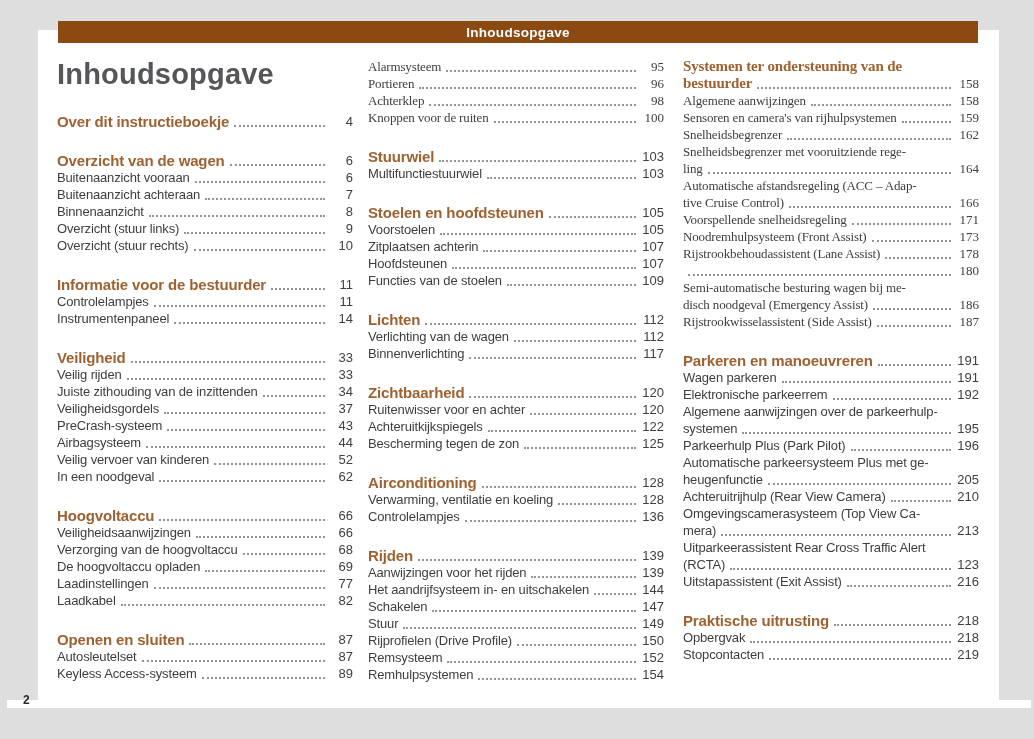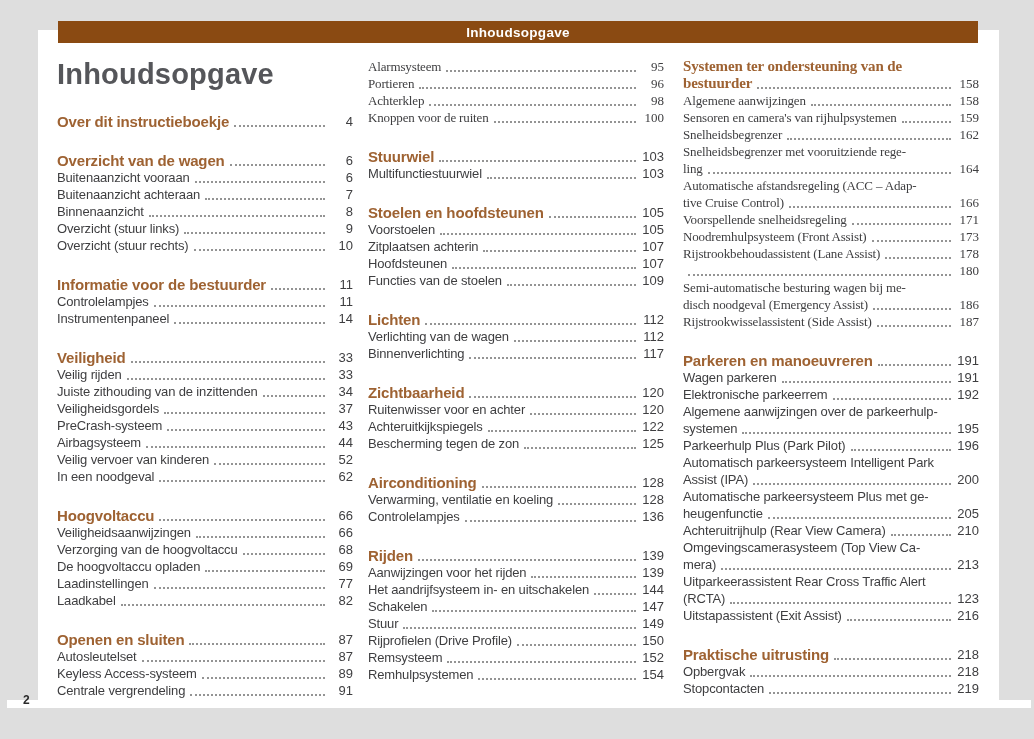"Automatisch parkeersysteem Intelligent" div.toc-entry { html: <div> <div> <span>Automatisch parkeersysteem Intelligent Park</span> </div> <div> <span>Assist (IPA)</span> <span></span> <span>200</span> </div> </div> -> none }
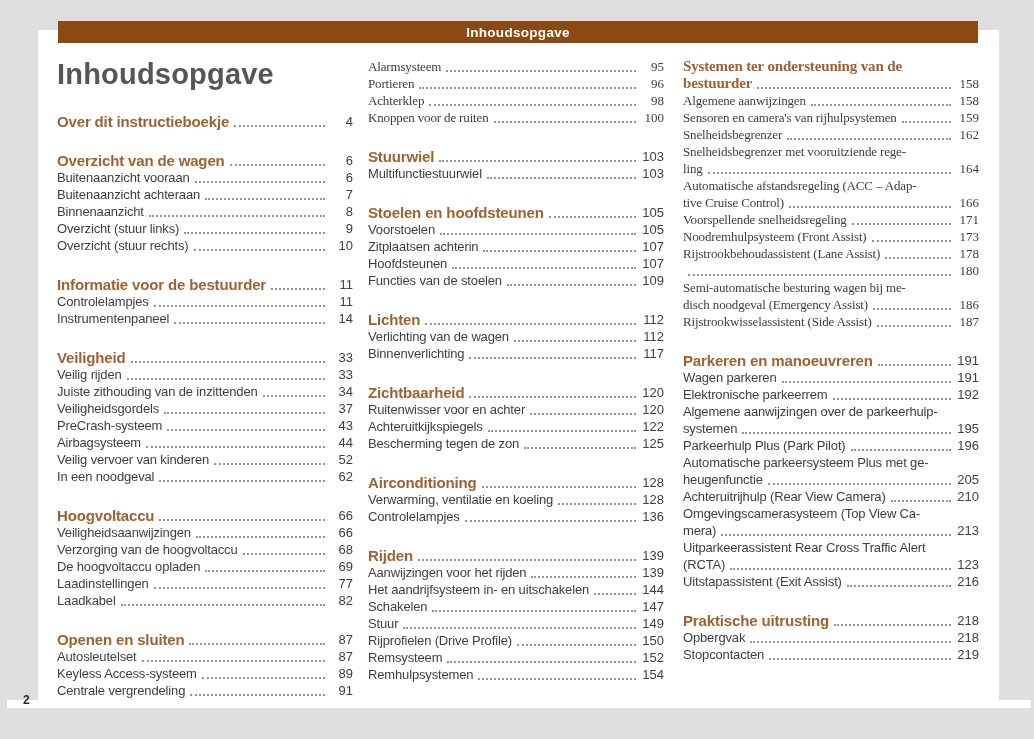"Centrale vergrendeling" div.toc-entry { html: <div> <div> <span>Centrale vergrendeling</span> <span></span> <span>91</span> </div> </div> -> none }
